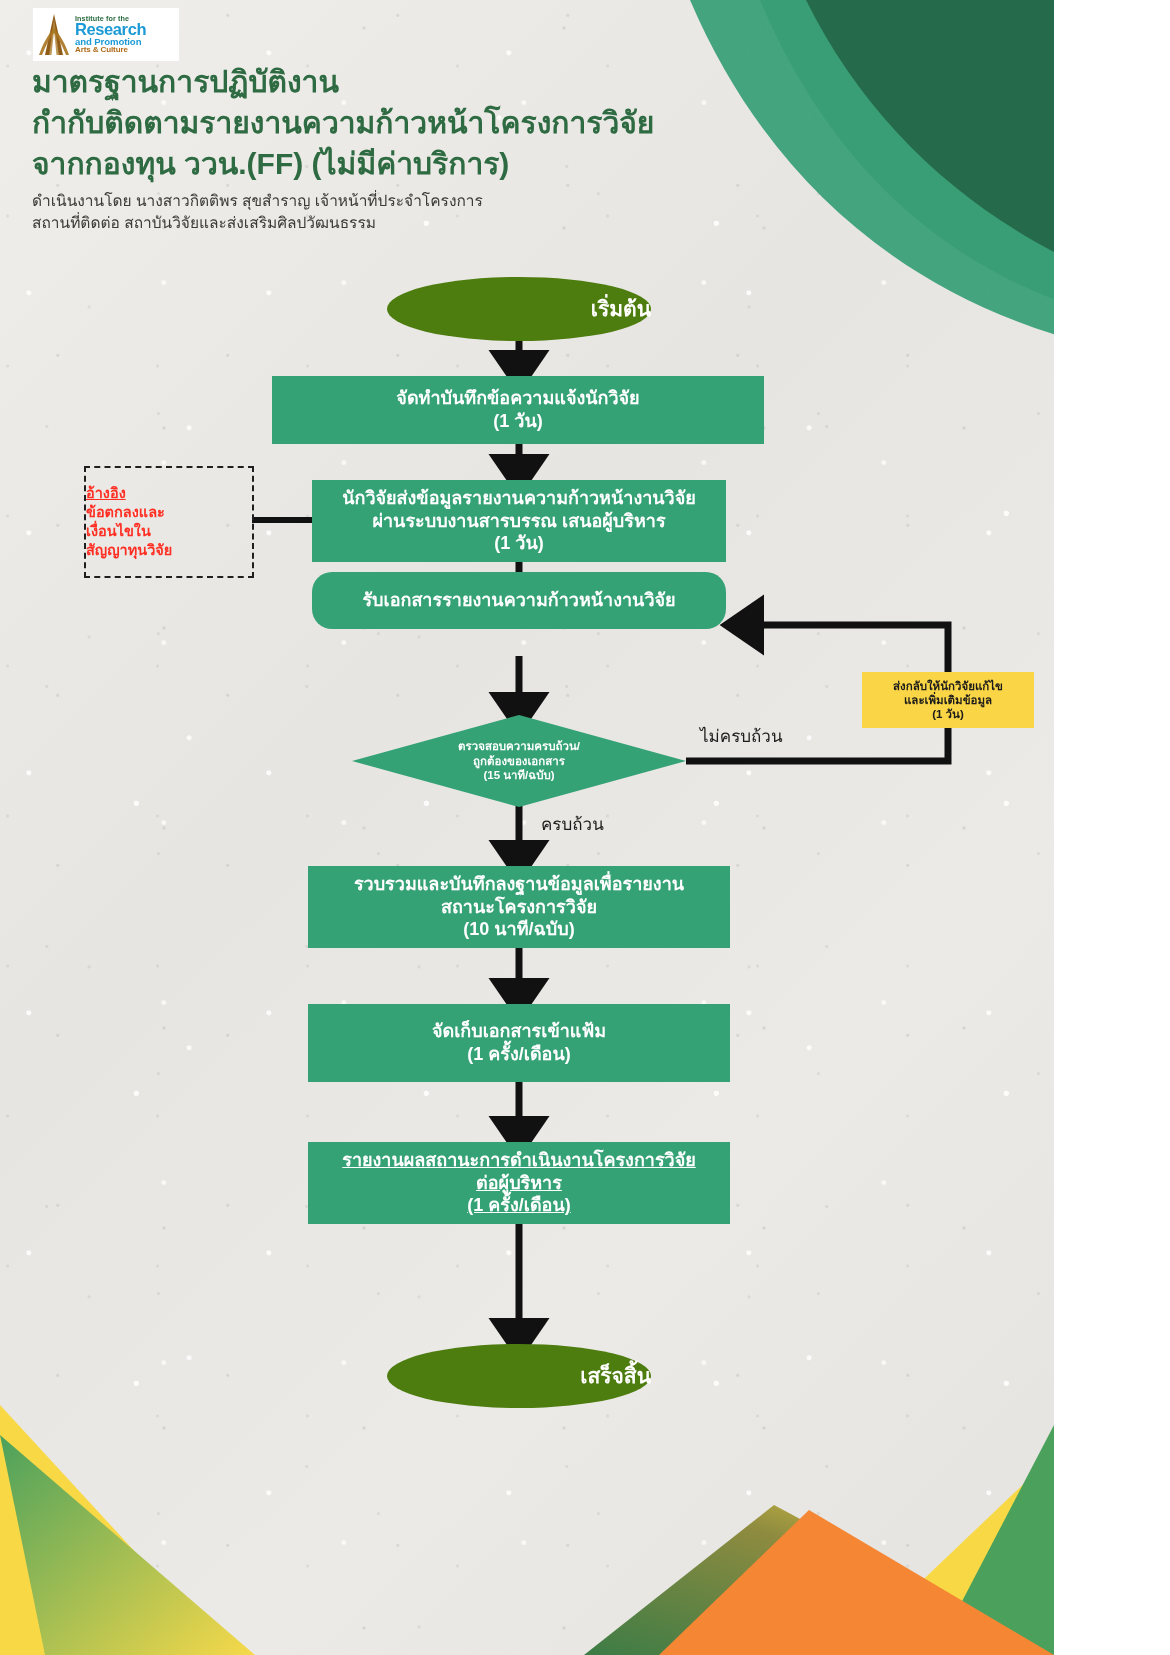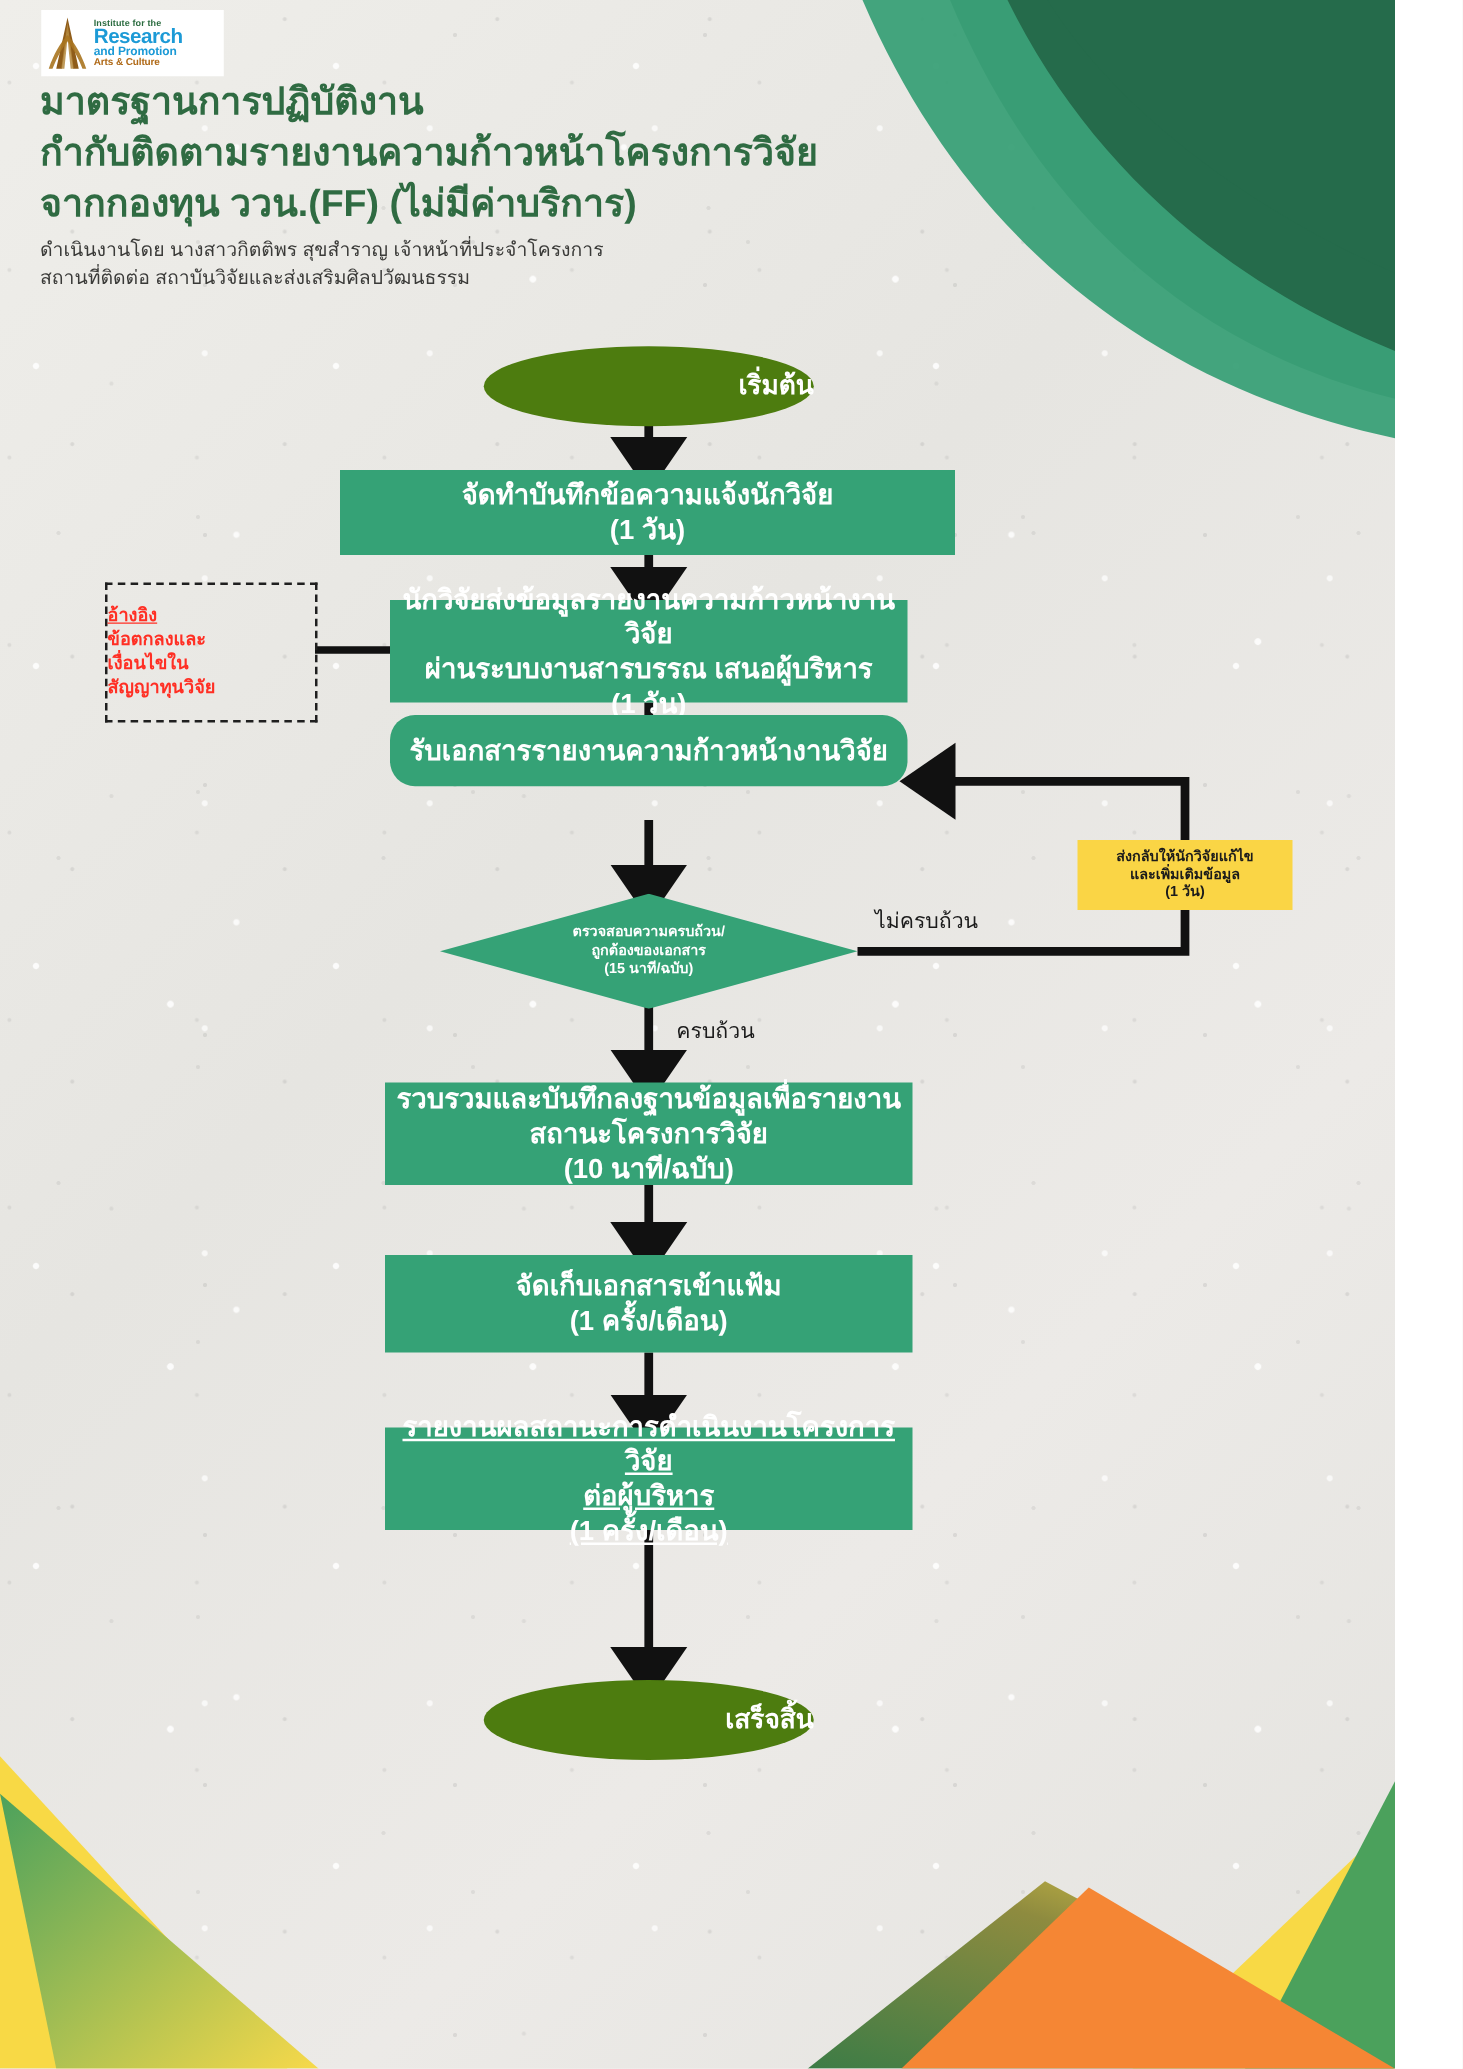"Institute for the" .poster { padding-left: none -> 28px; width: 1116px -> 1026px }
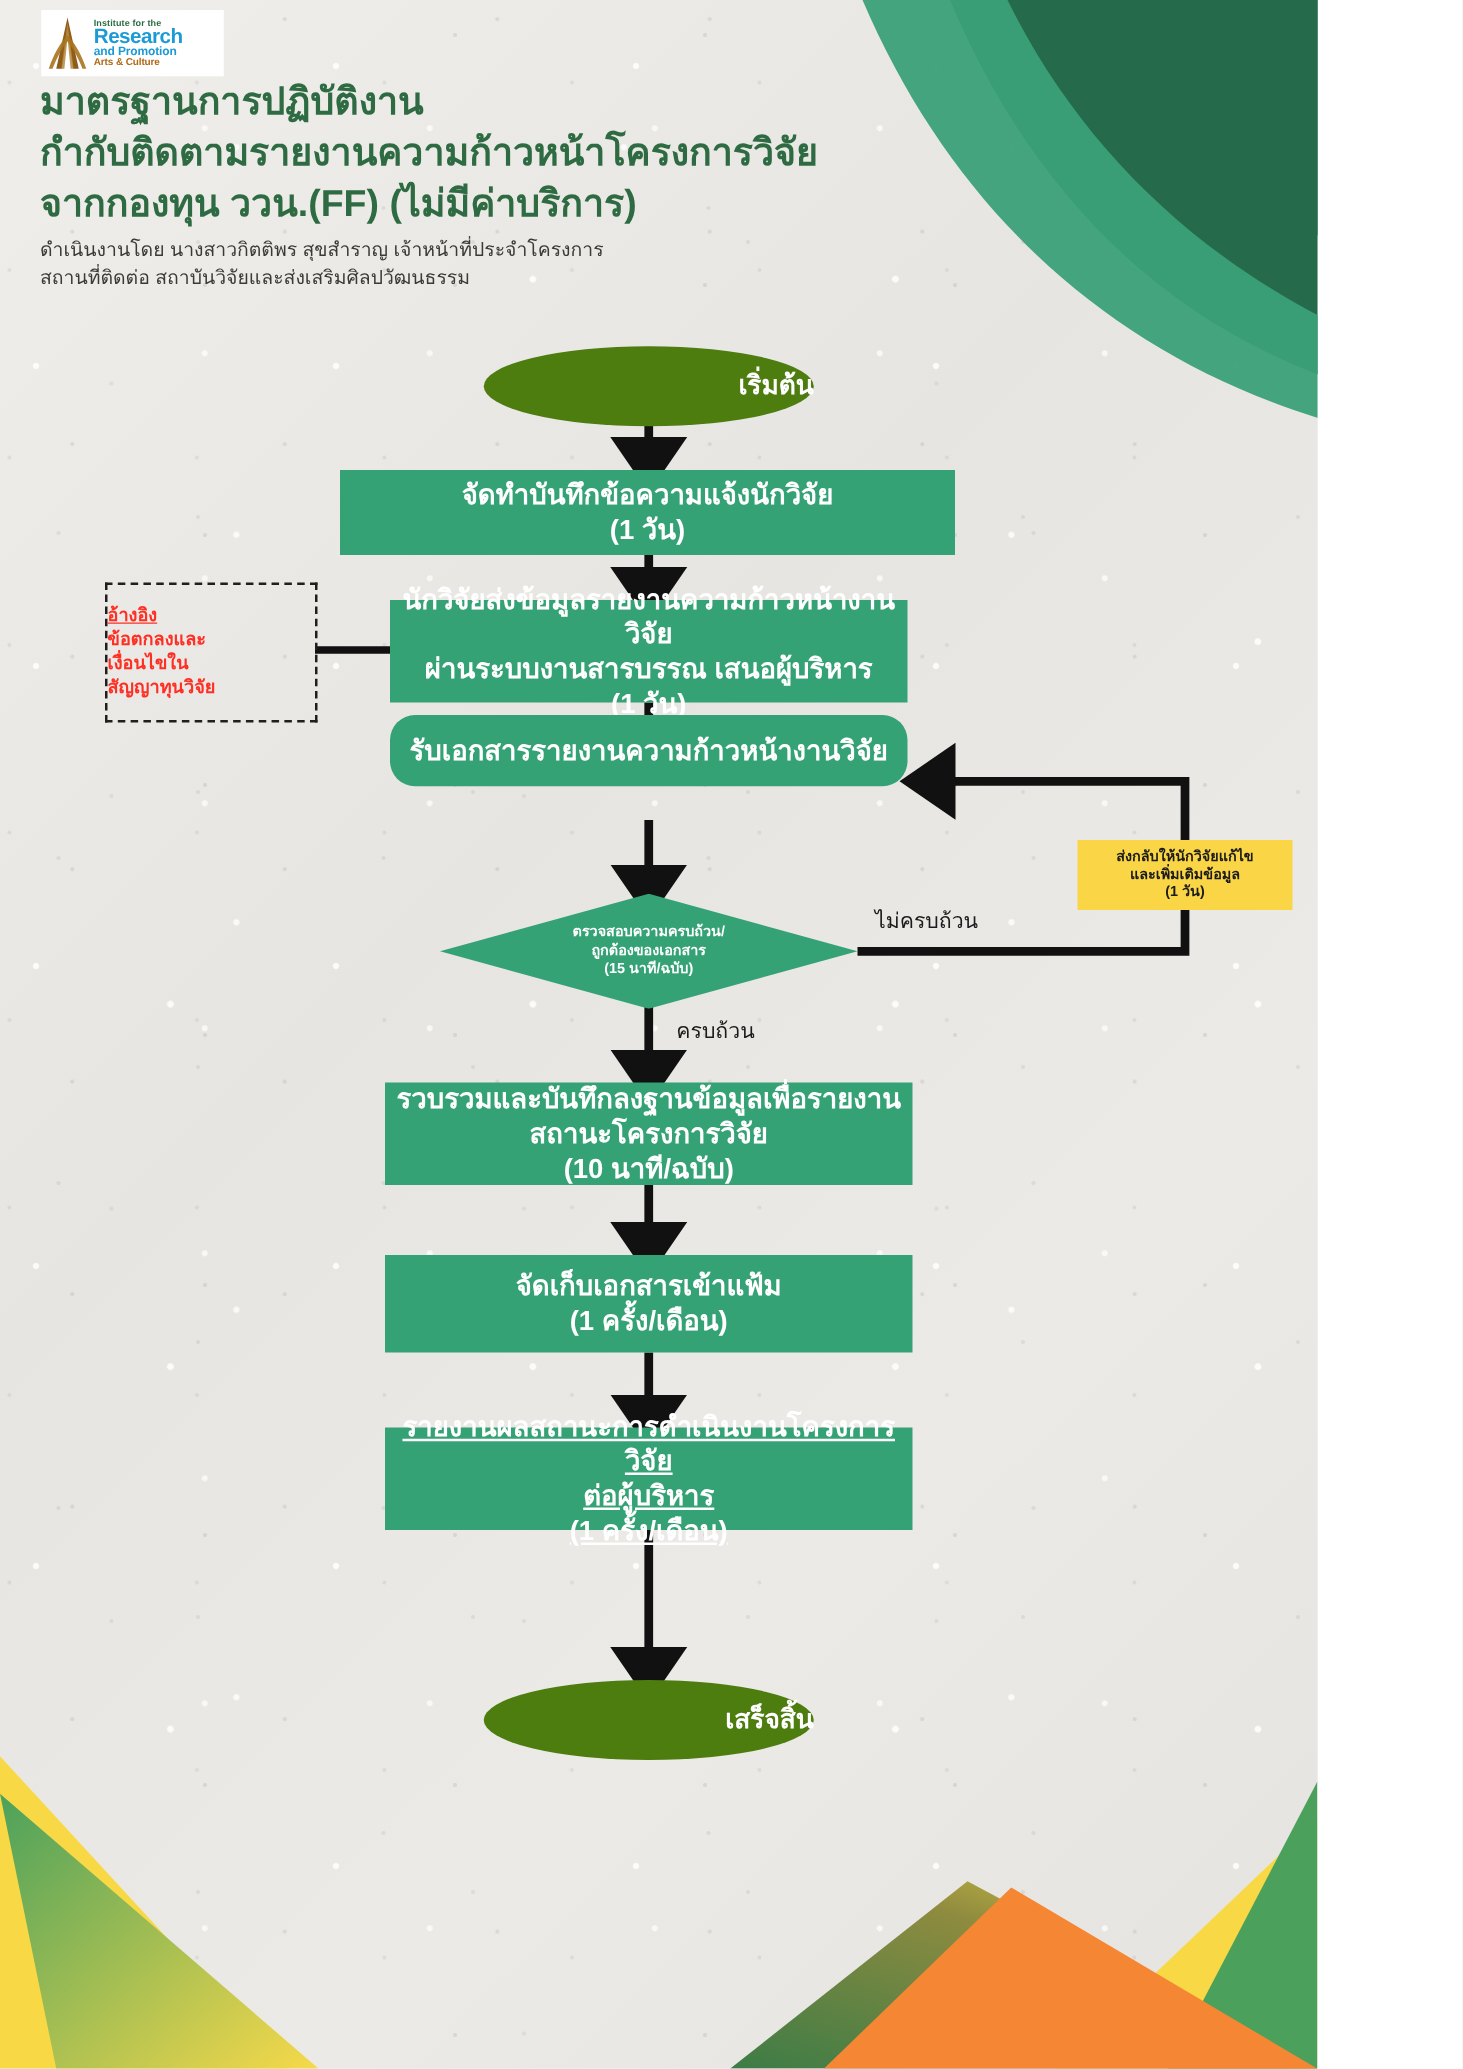"จัดทำบันทึกข้อความแจ้งนักวิจัย" .process { font-size: 22px -> 18px }
